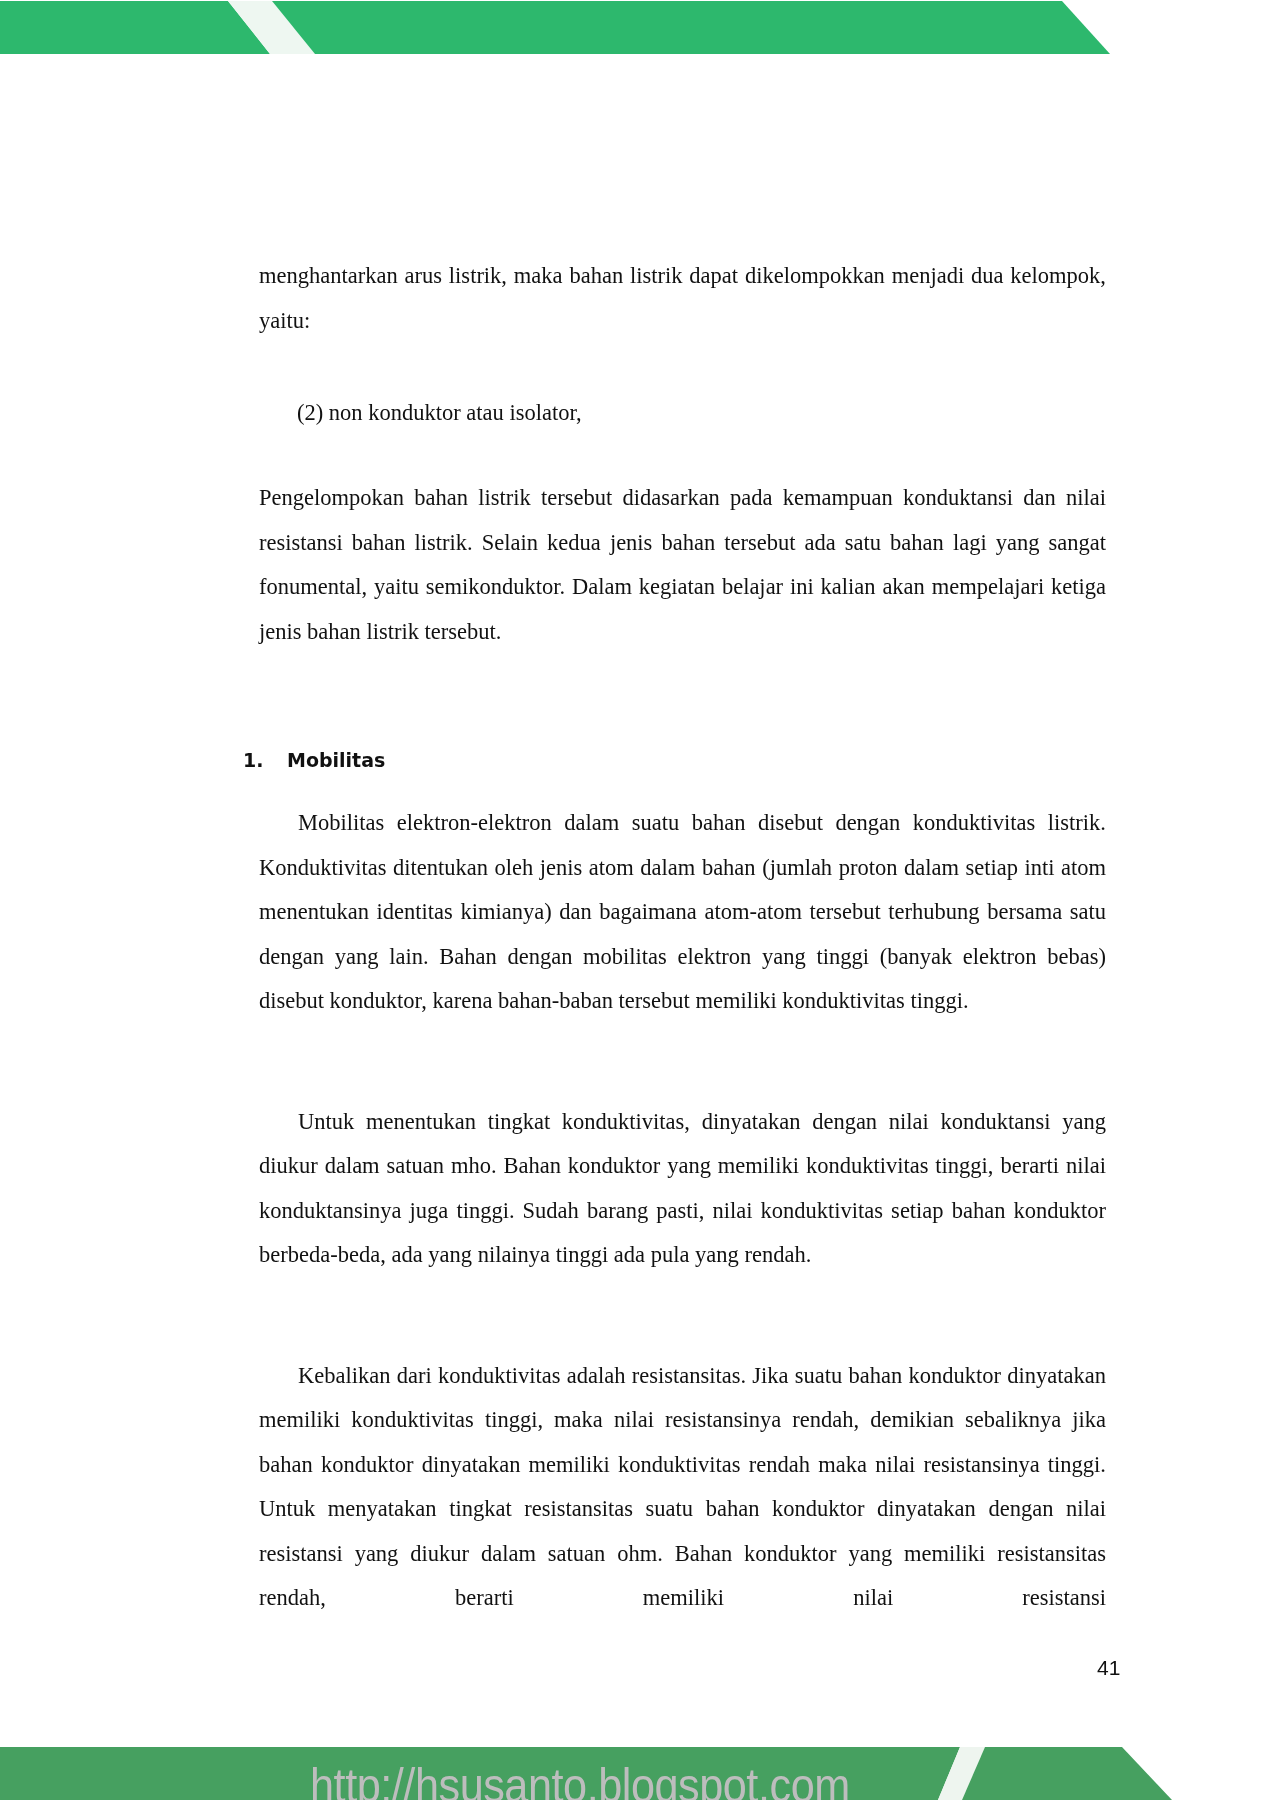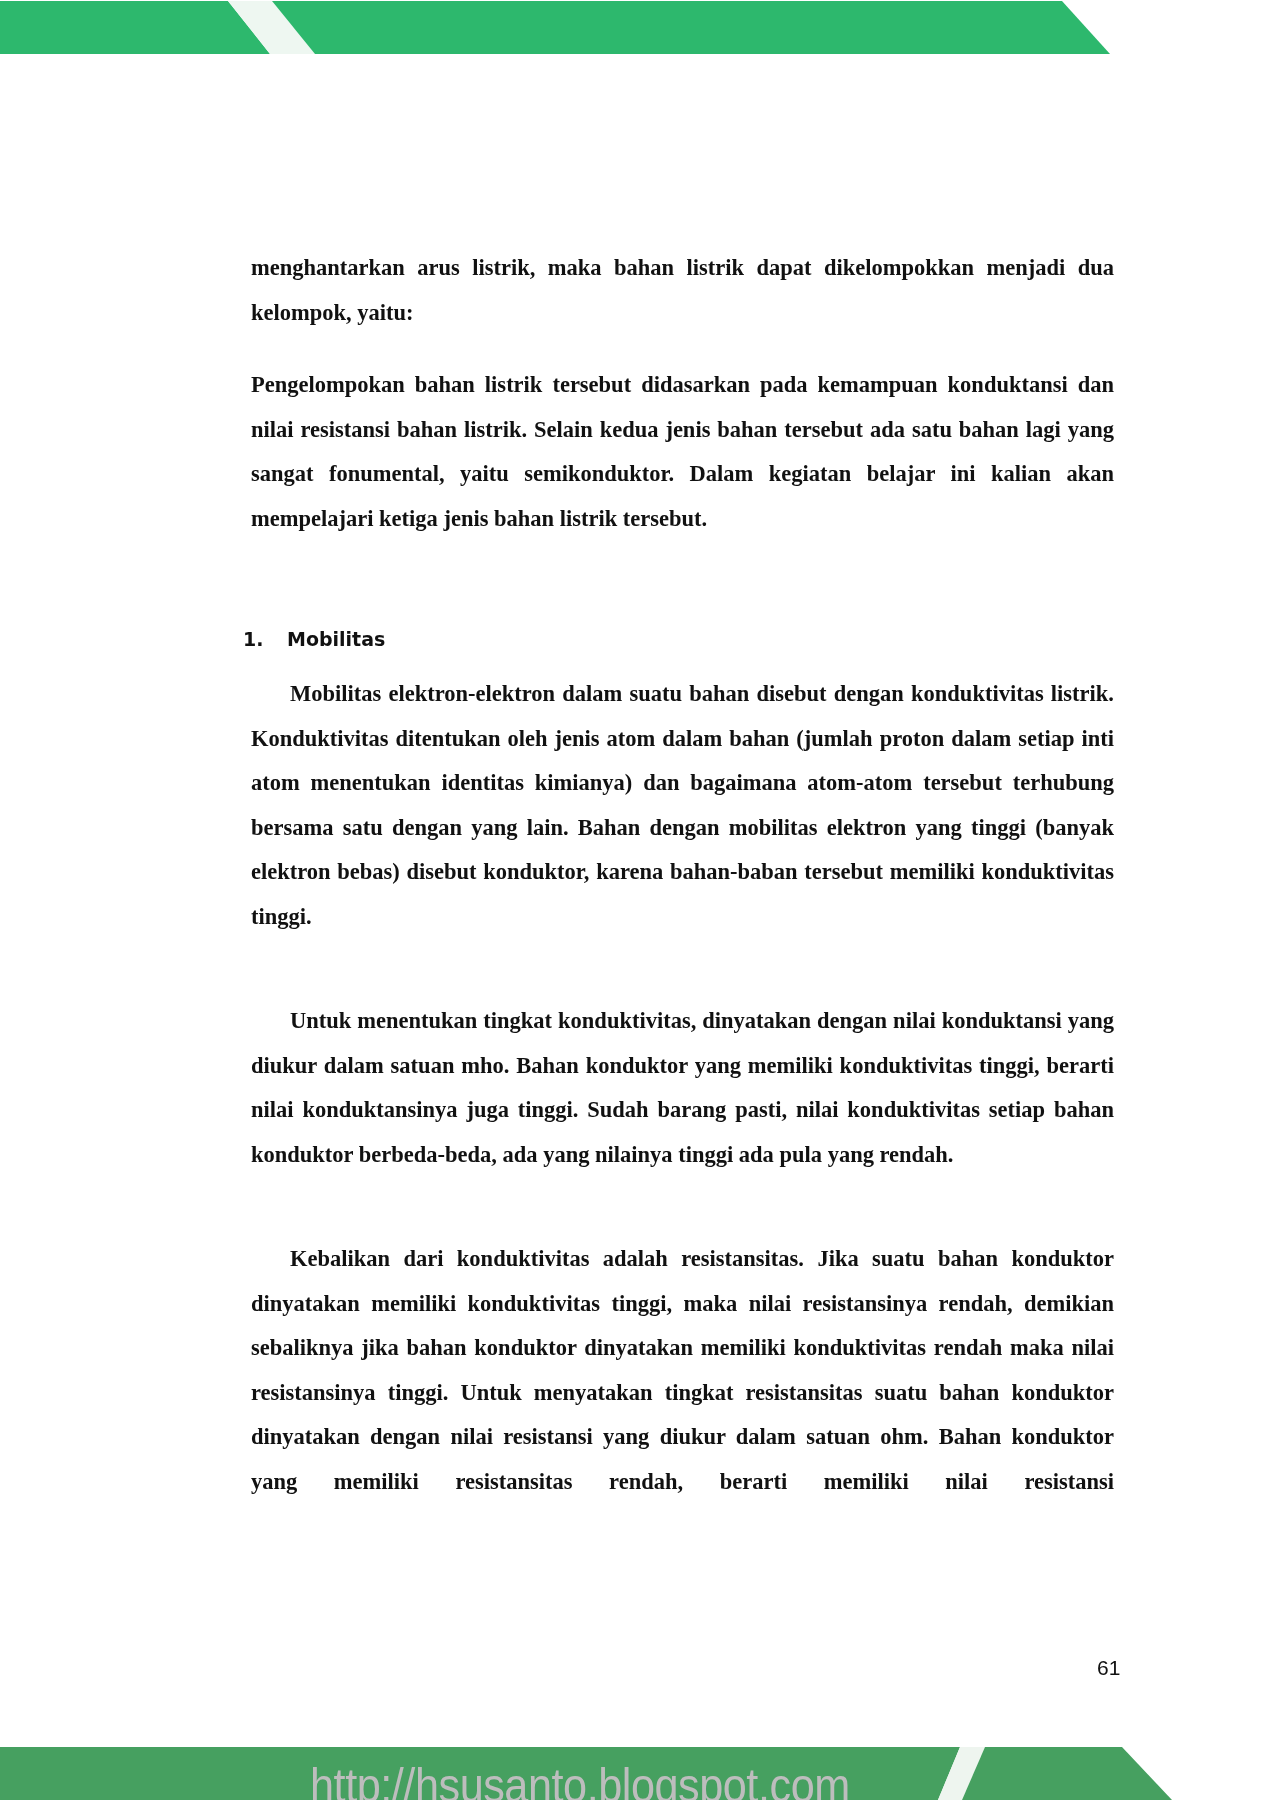"menghantarkan arus listrik, maka bahan" .page p { font-weight: bold -> none; margin: 8px -> 16px }
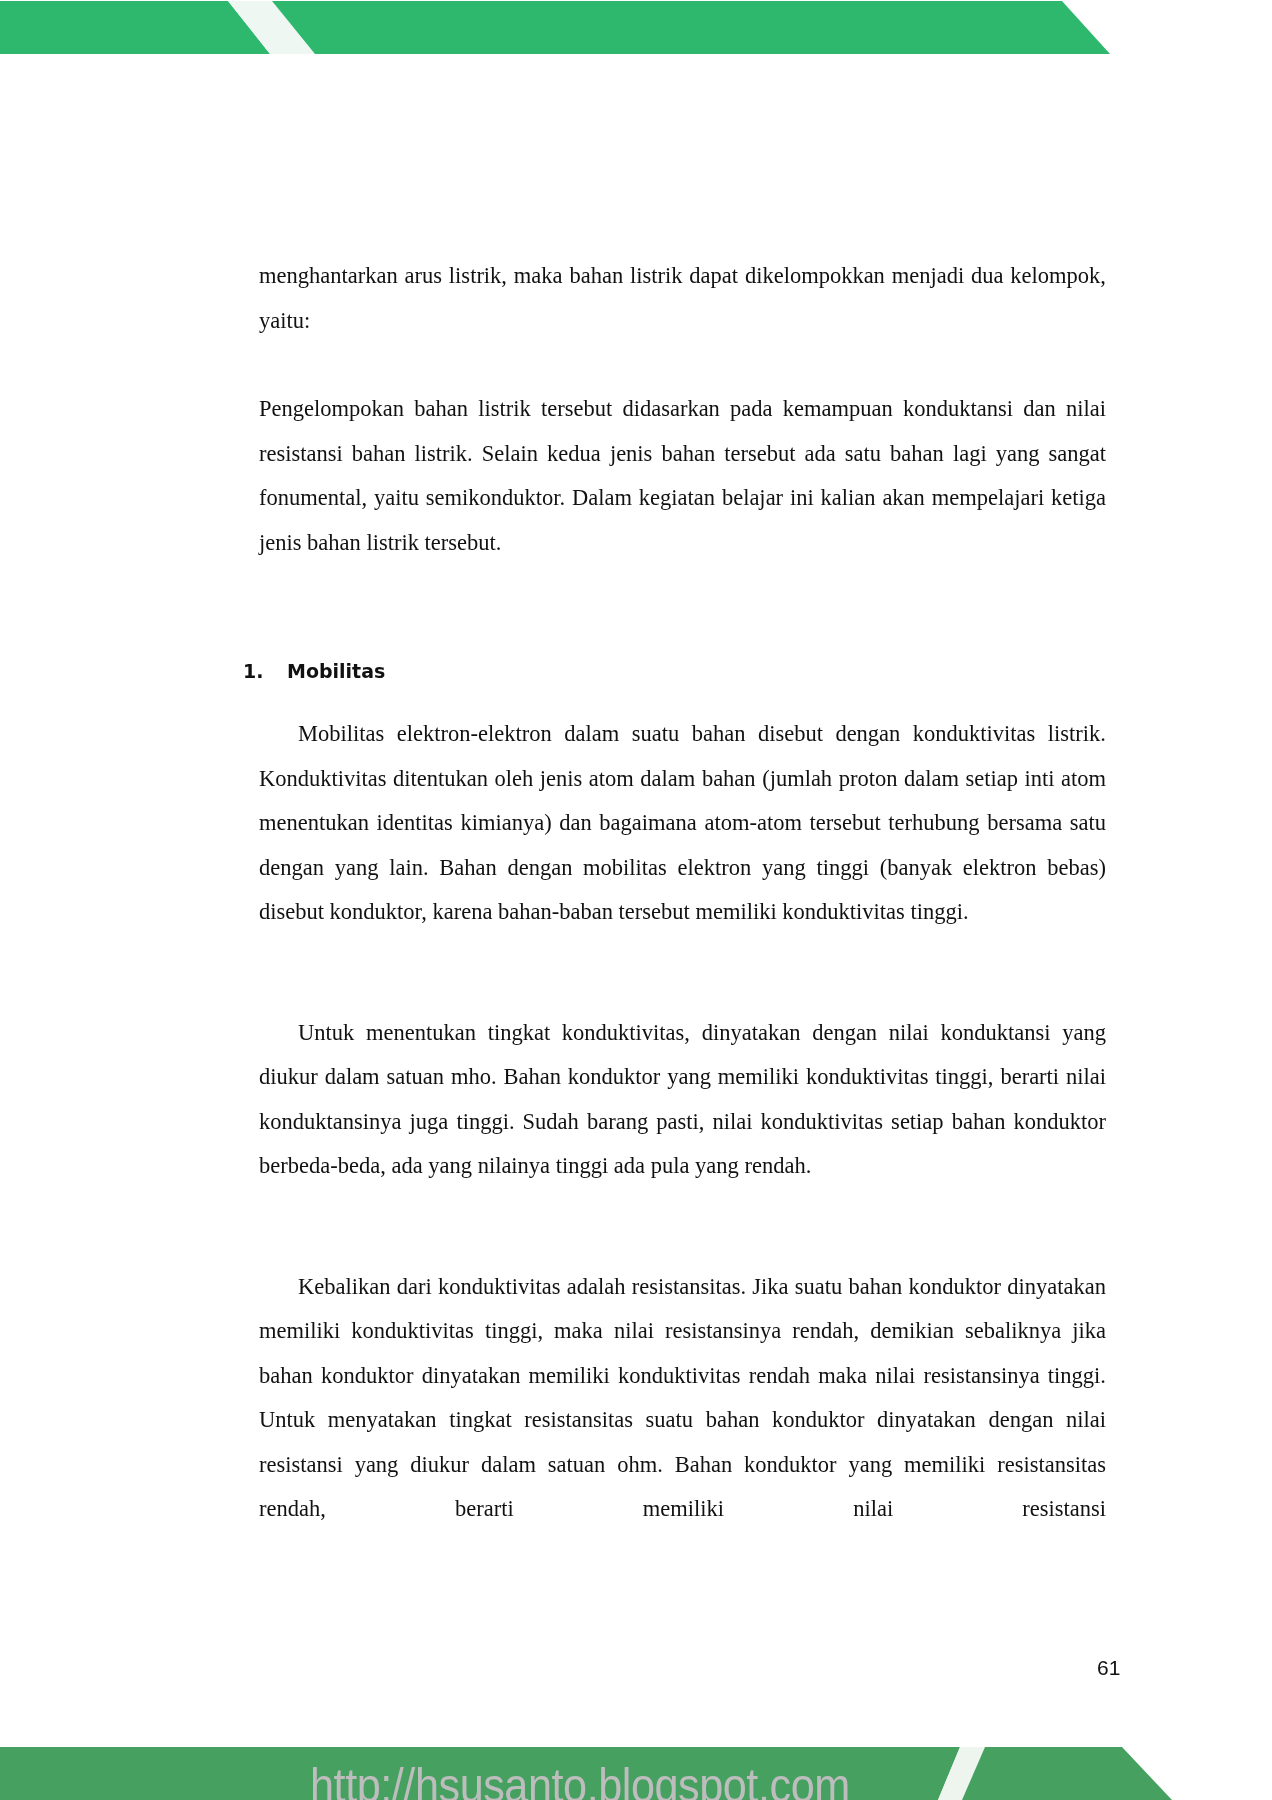"(2) non konduktor atau isolator," p.list-item { html: none -> <p>(2) non konduktor atau isolator,</p> }
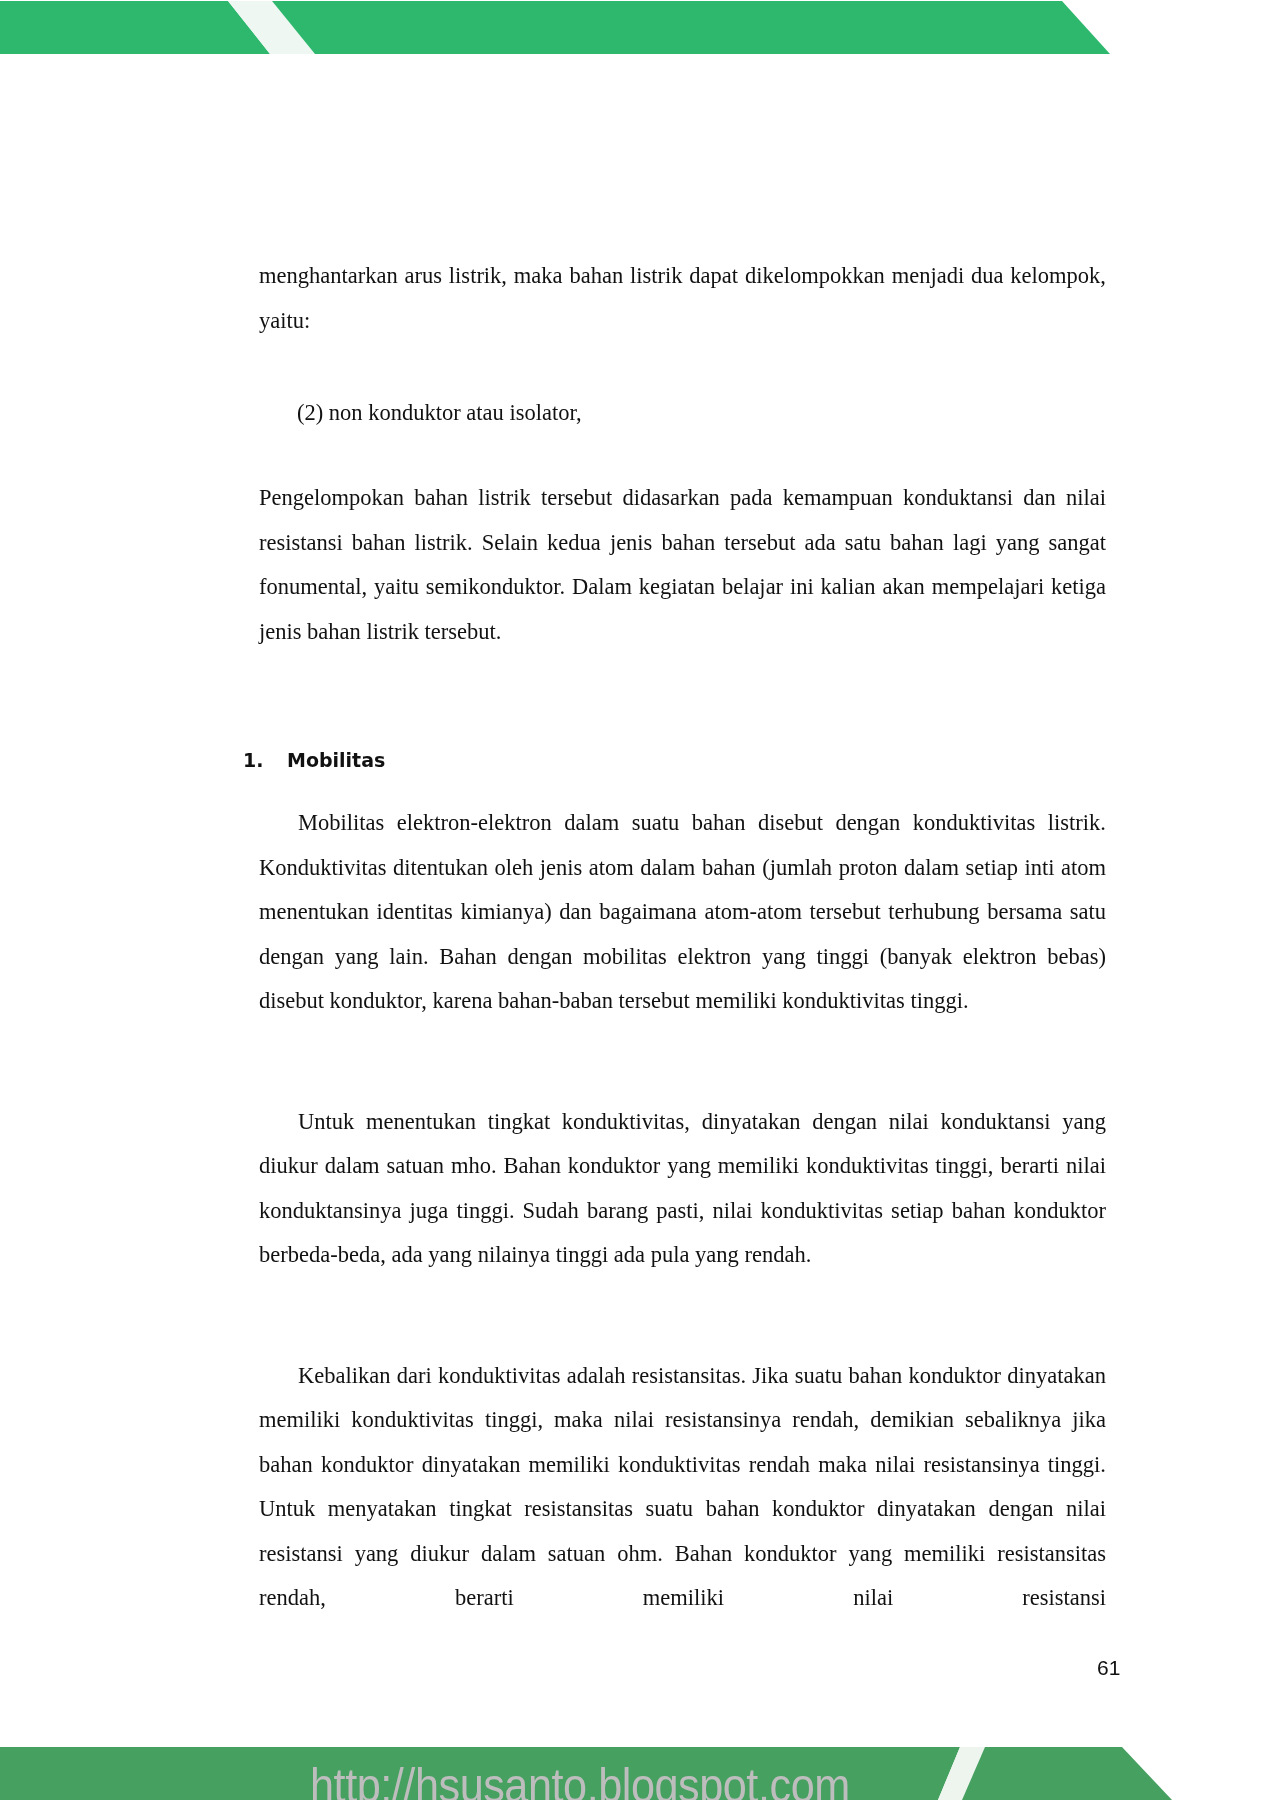"61" div.page-number { text: 61 -> 41 }
